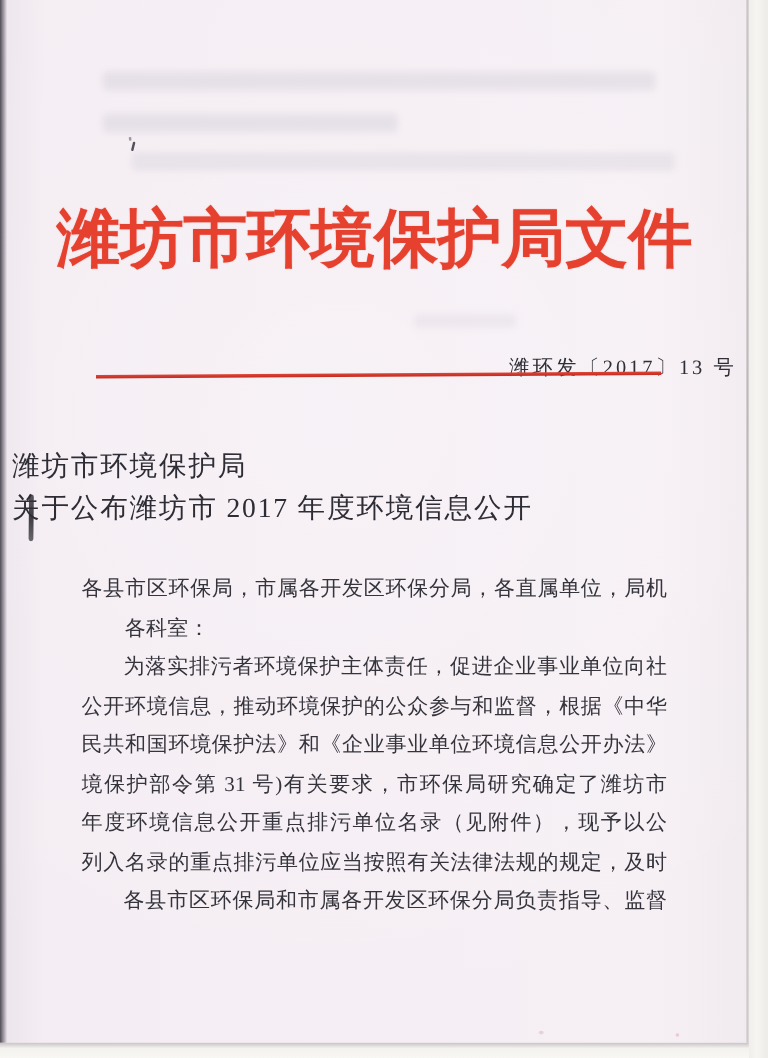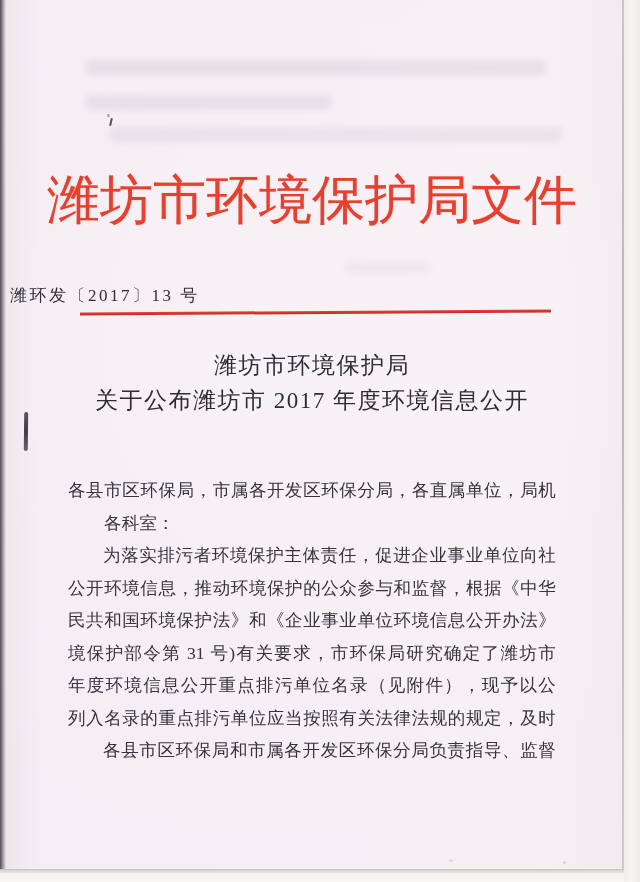"潍坊市环境保护局文件" .hero { font-weight: normal -> bold }
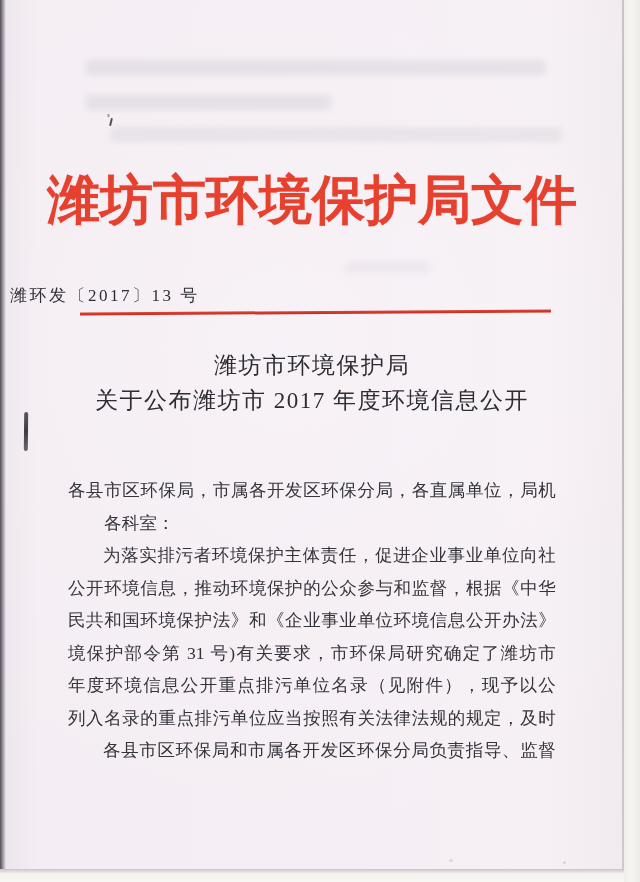"潍环发〔2017〕13 号" .docnum { text-align: left -> right; top: 284px -> 295px }
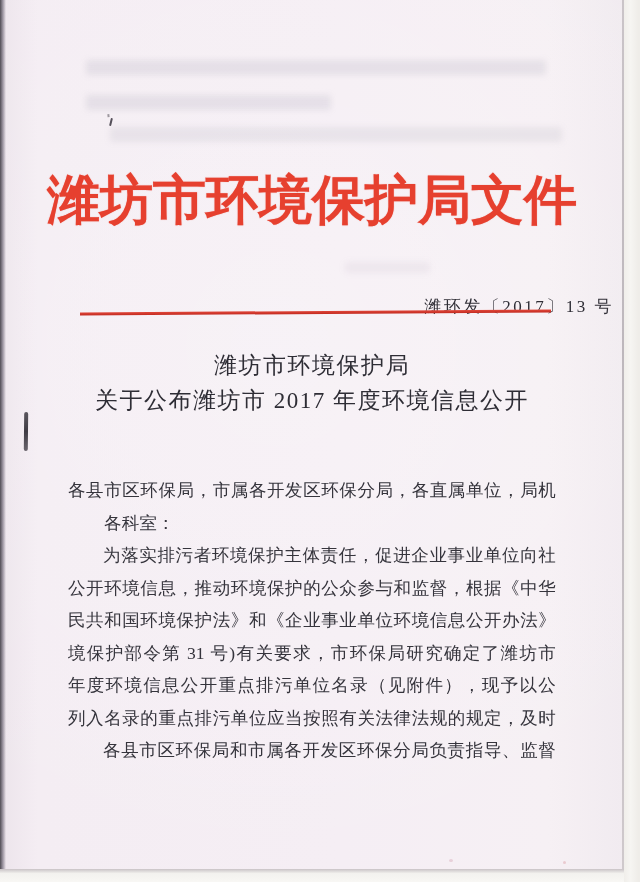"潍坊市环境保护局" .doc-title { text-align: center -> left; top: 348px -> 371px }
